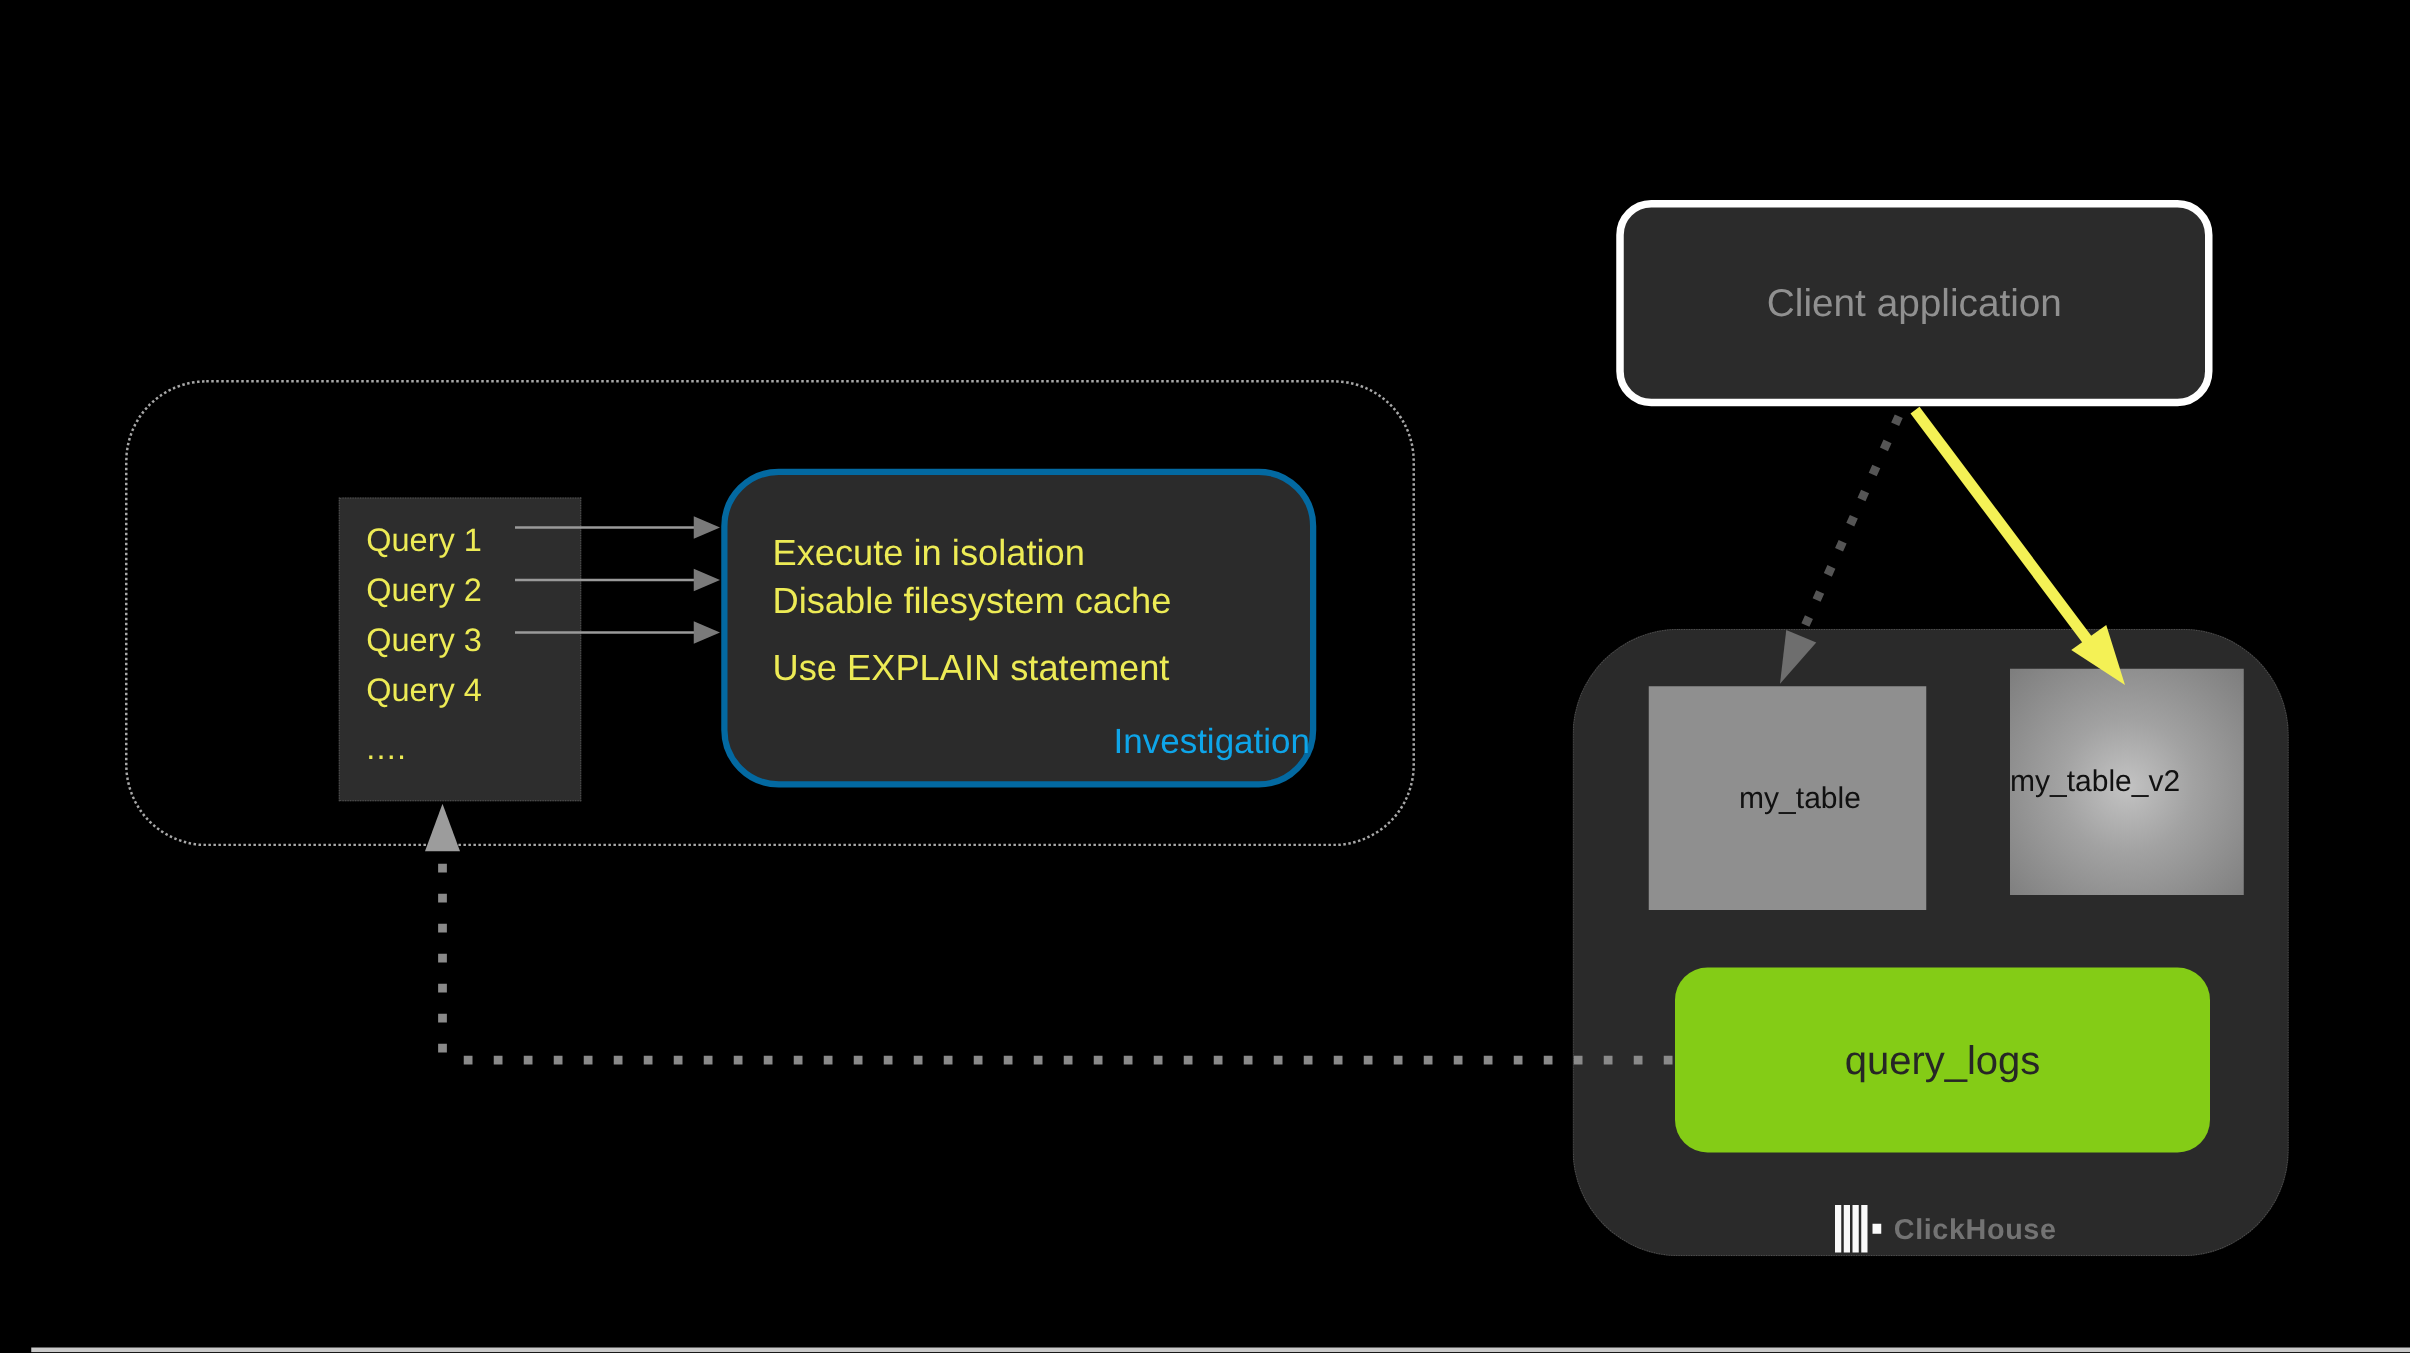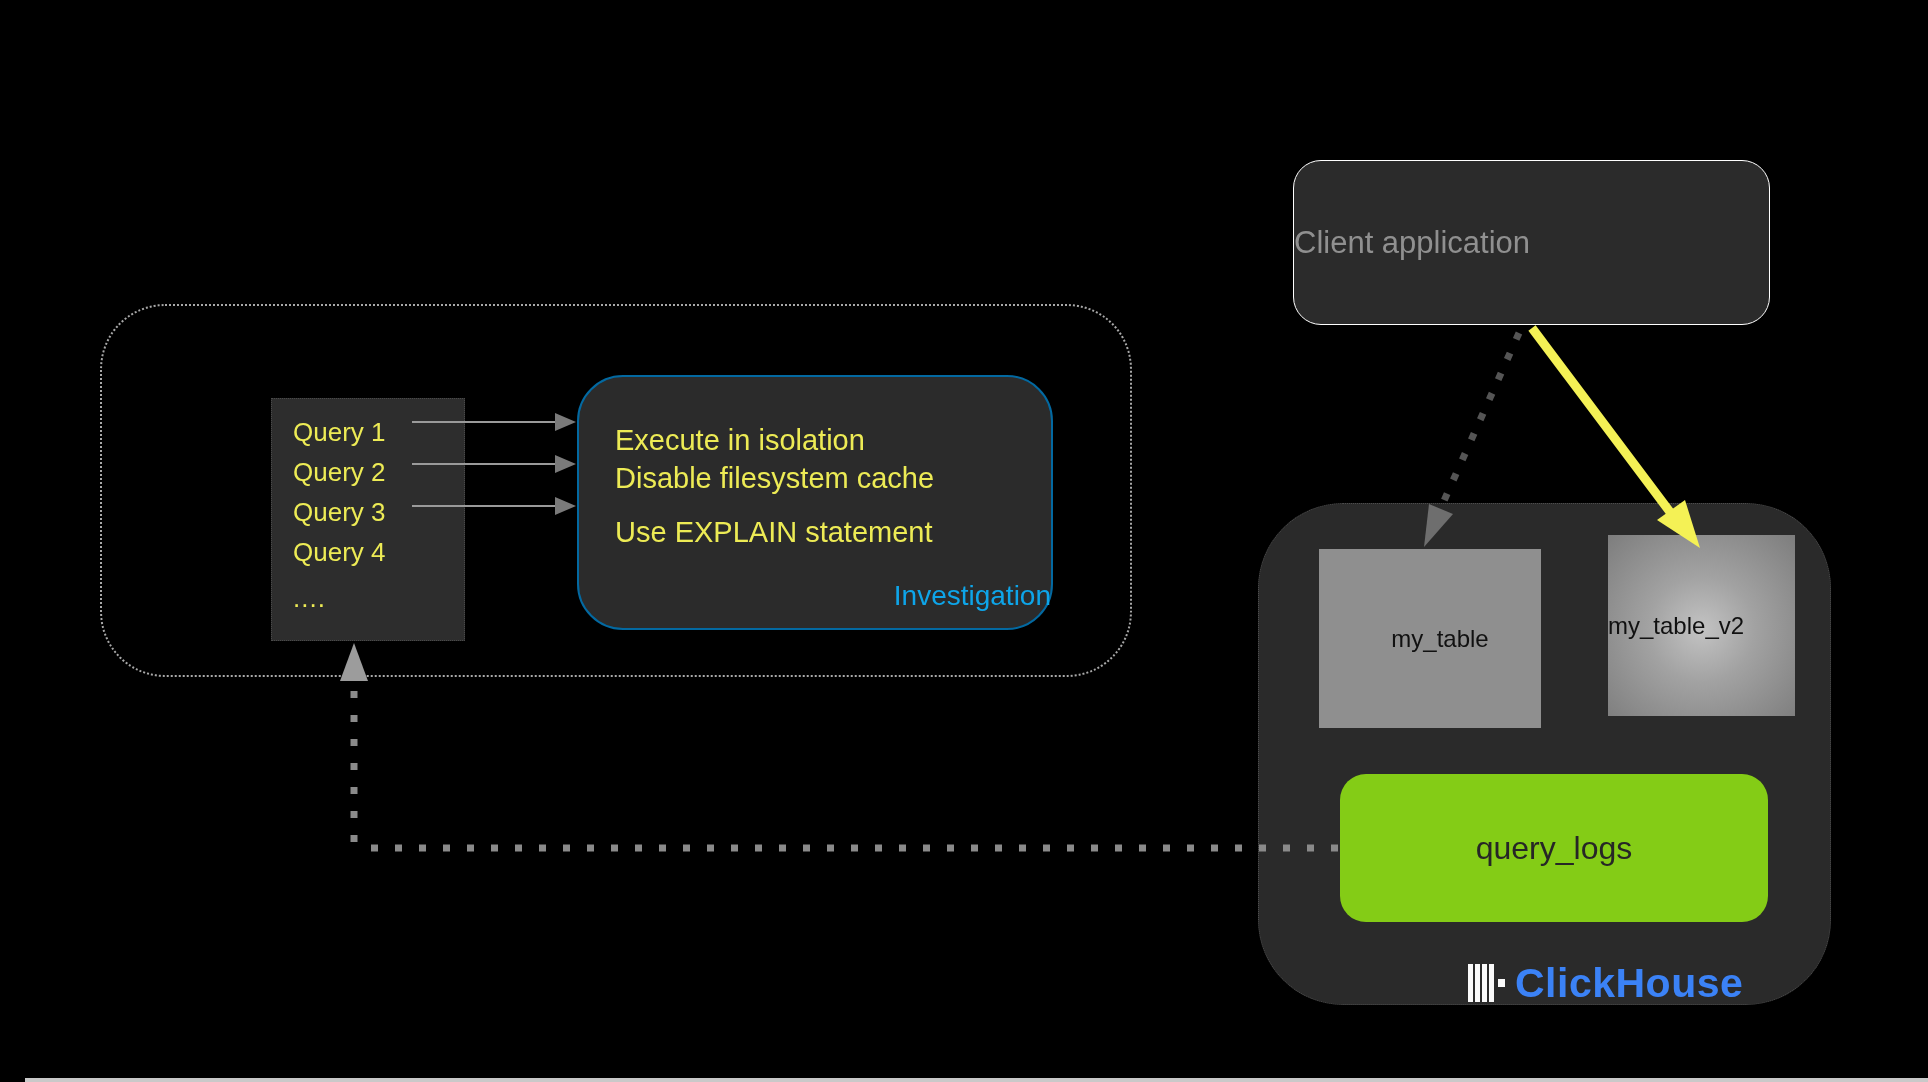"Client application" #client-box { border: 1px solid #ffffff -> 6px solid #ffffff; justify-content: flex-start -> center }
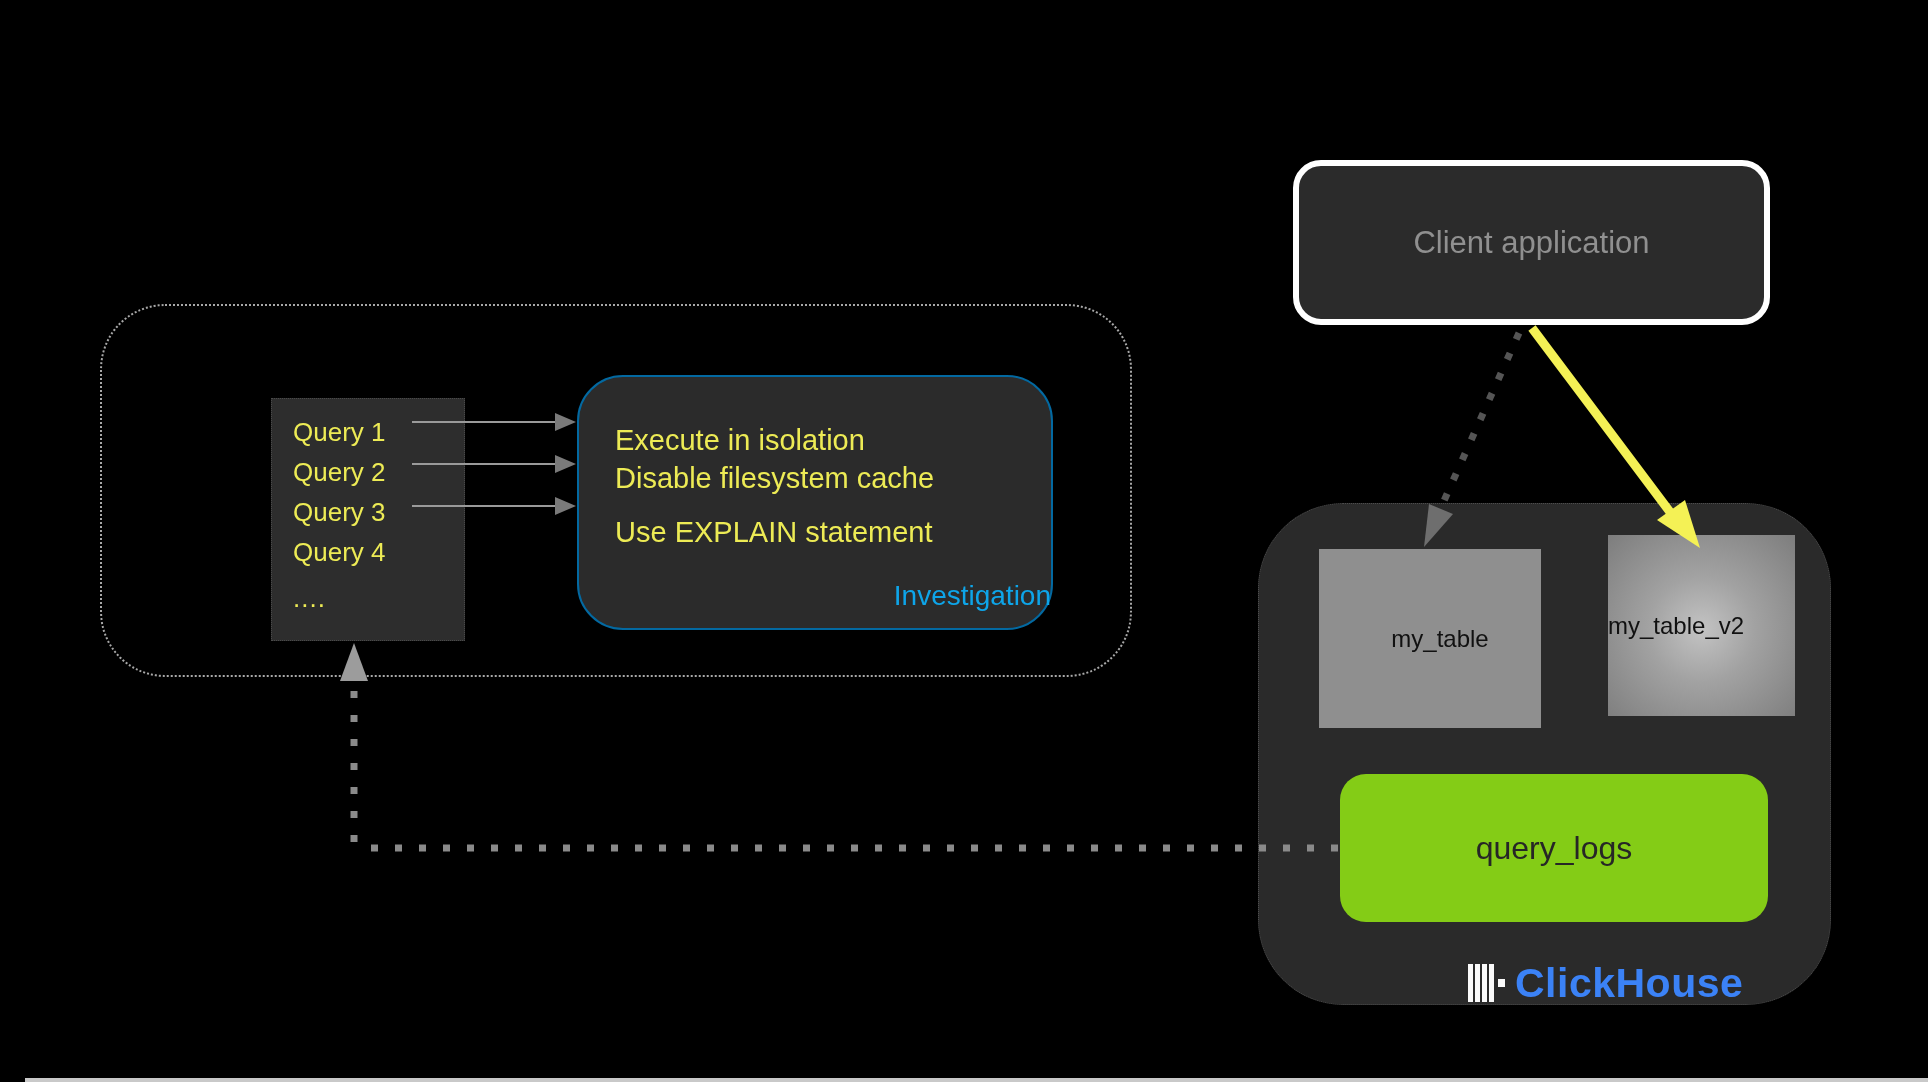"Execute in isolation" #investigation-box { border: 2px solid #0369a1 -> 5px solid #0369a1 }
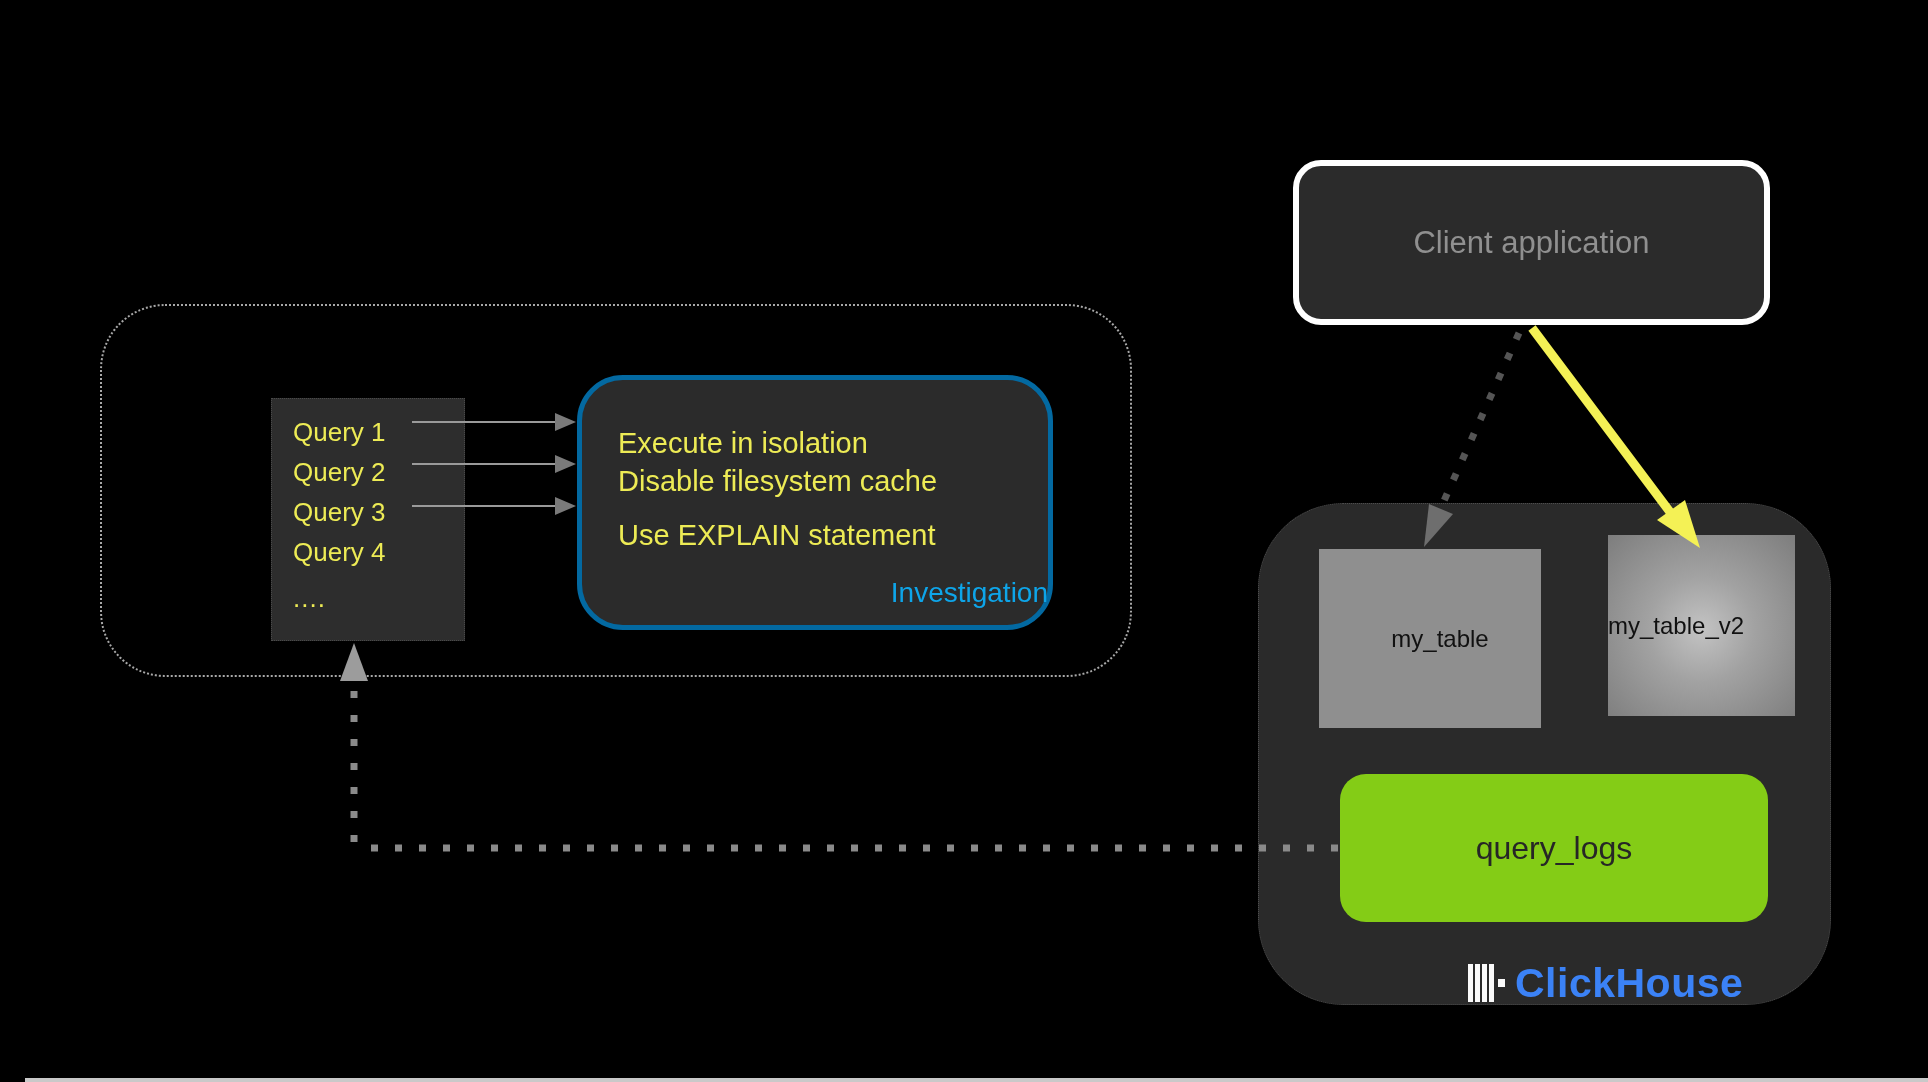"ClickHouse" .ch-word { color: #3b82f6 -> #737373; font-size: 41px -> 23px }
